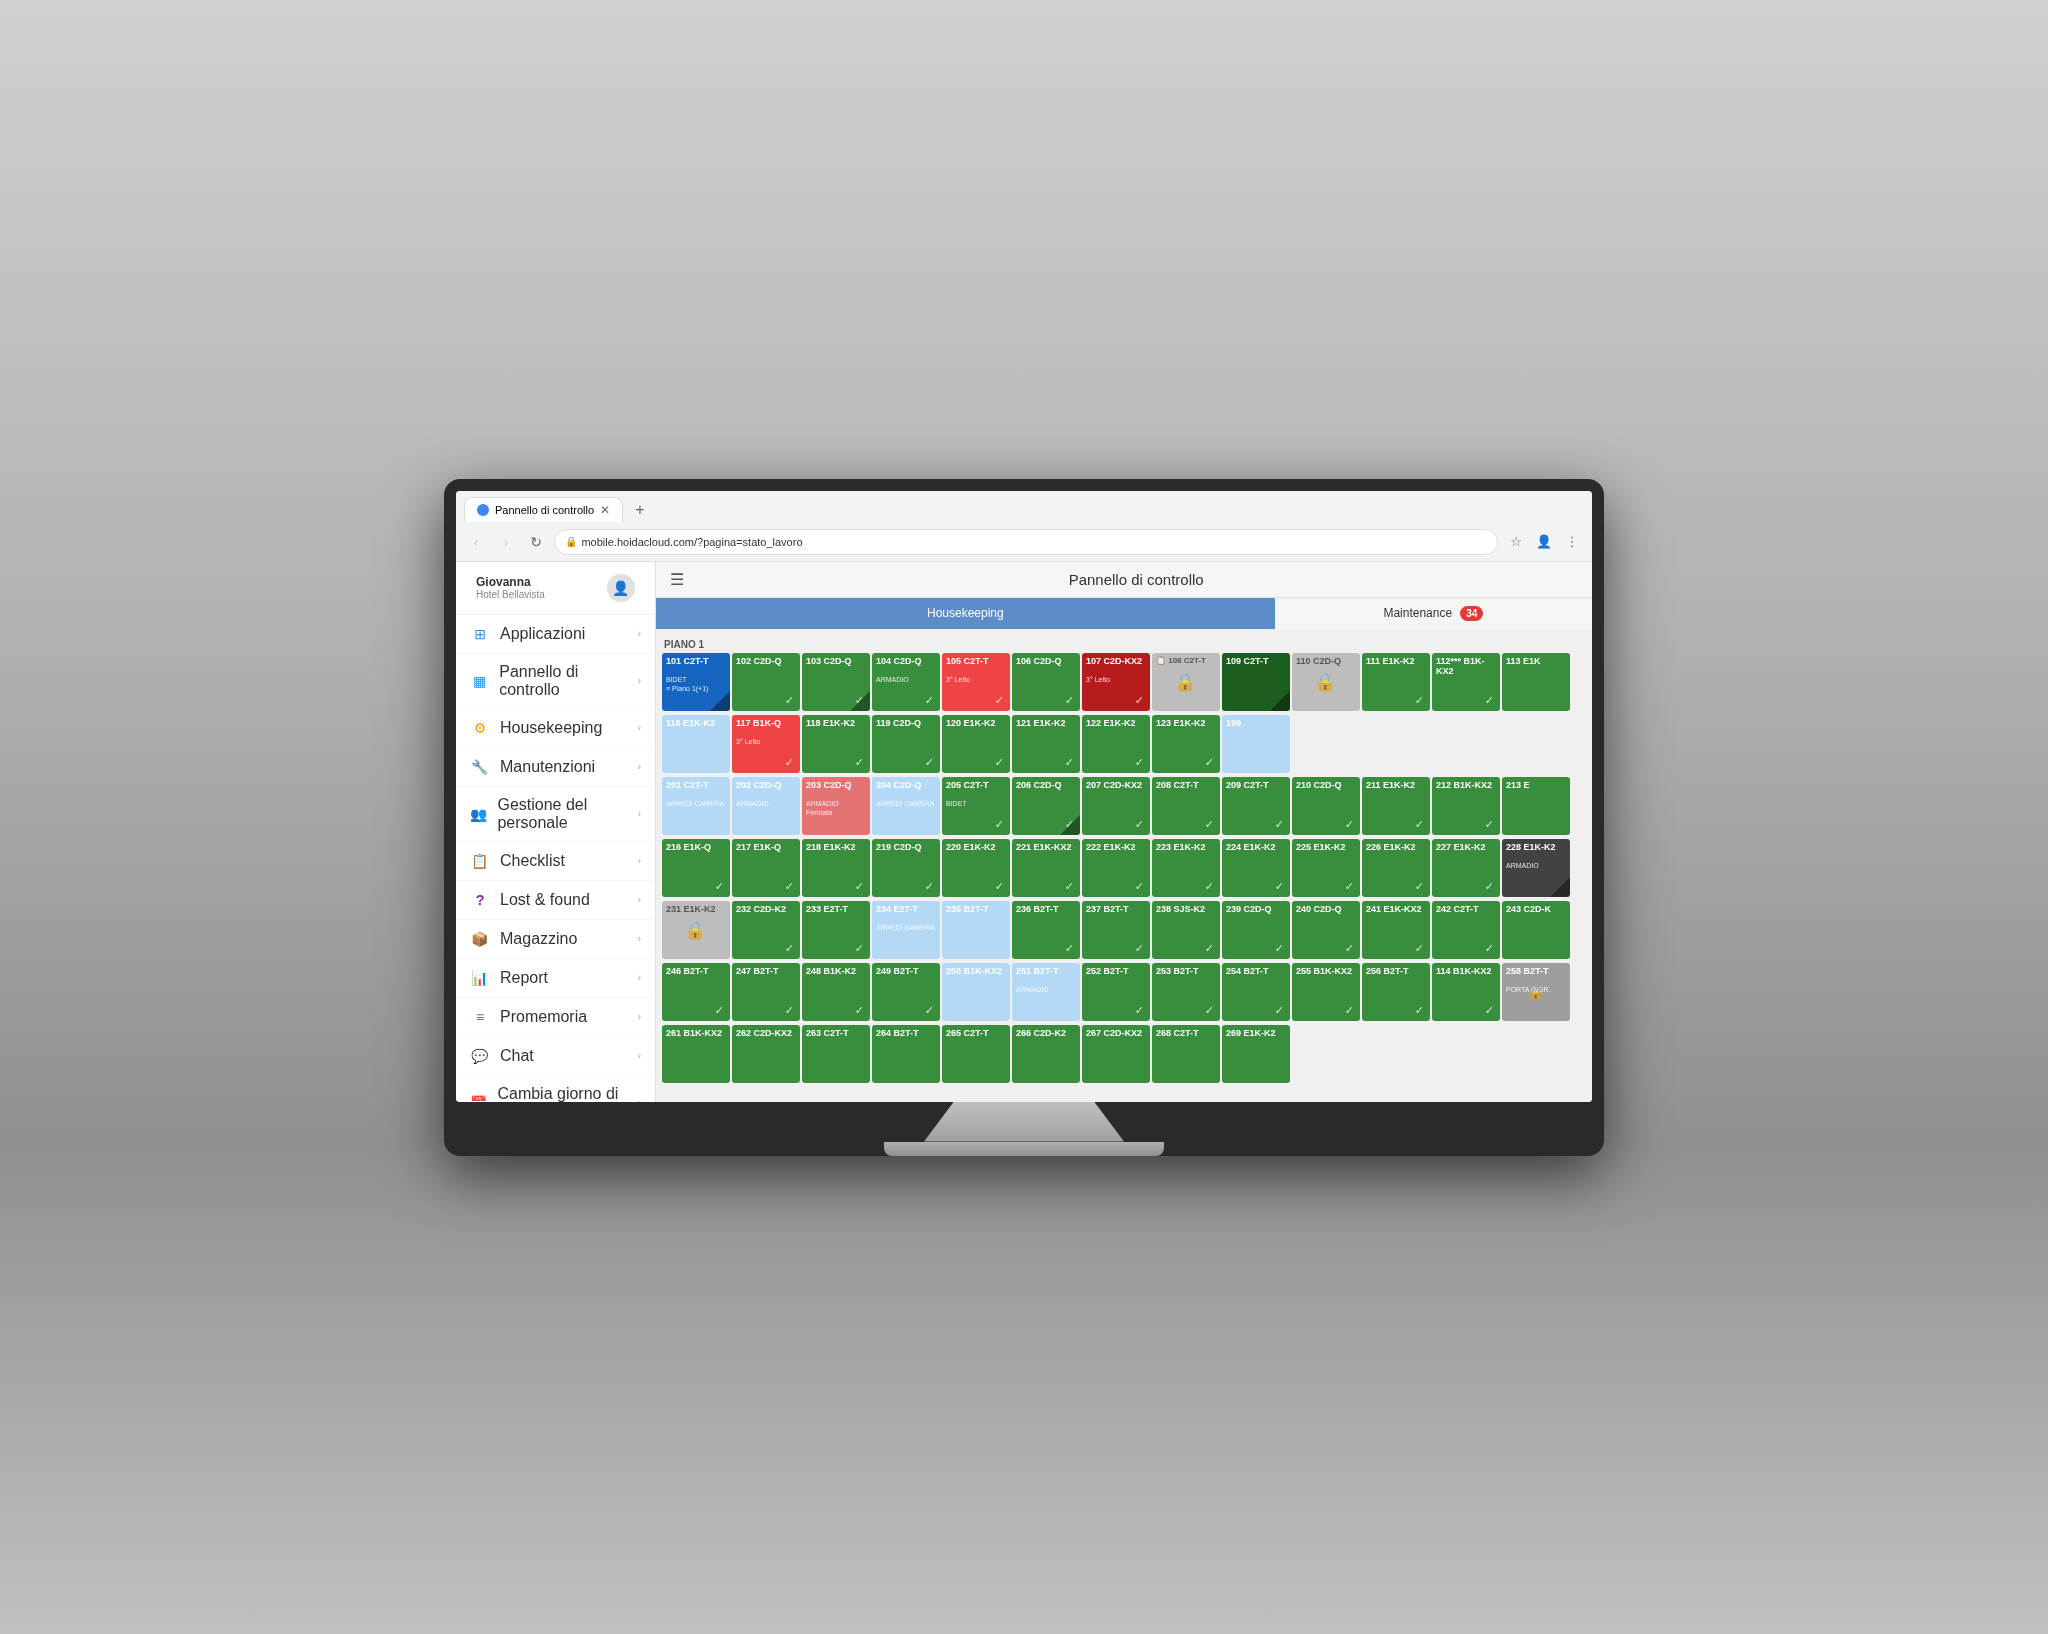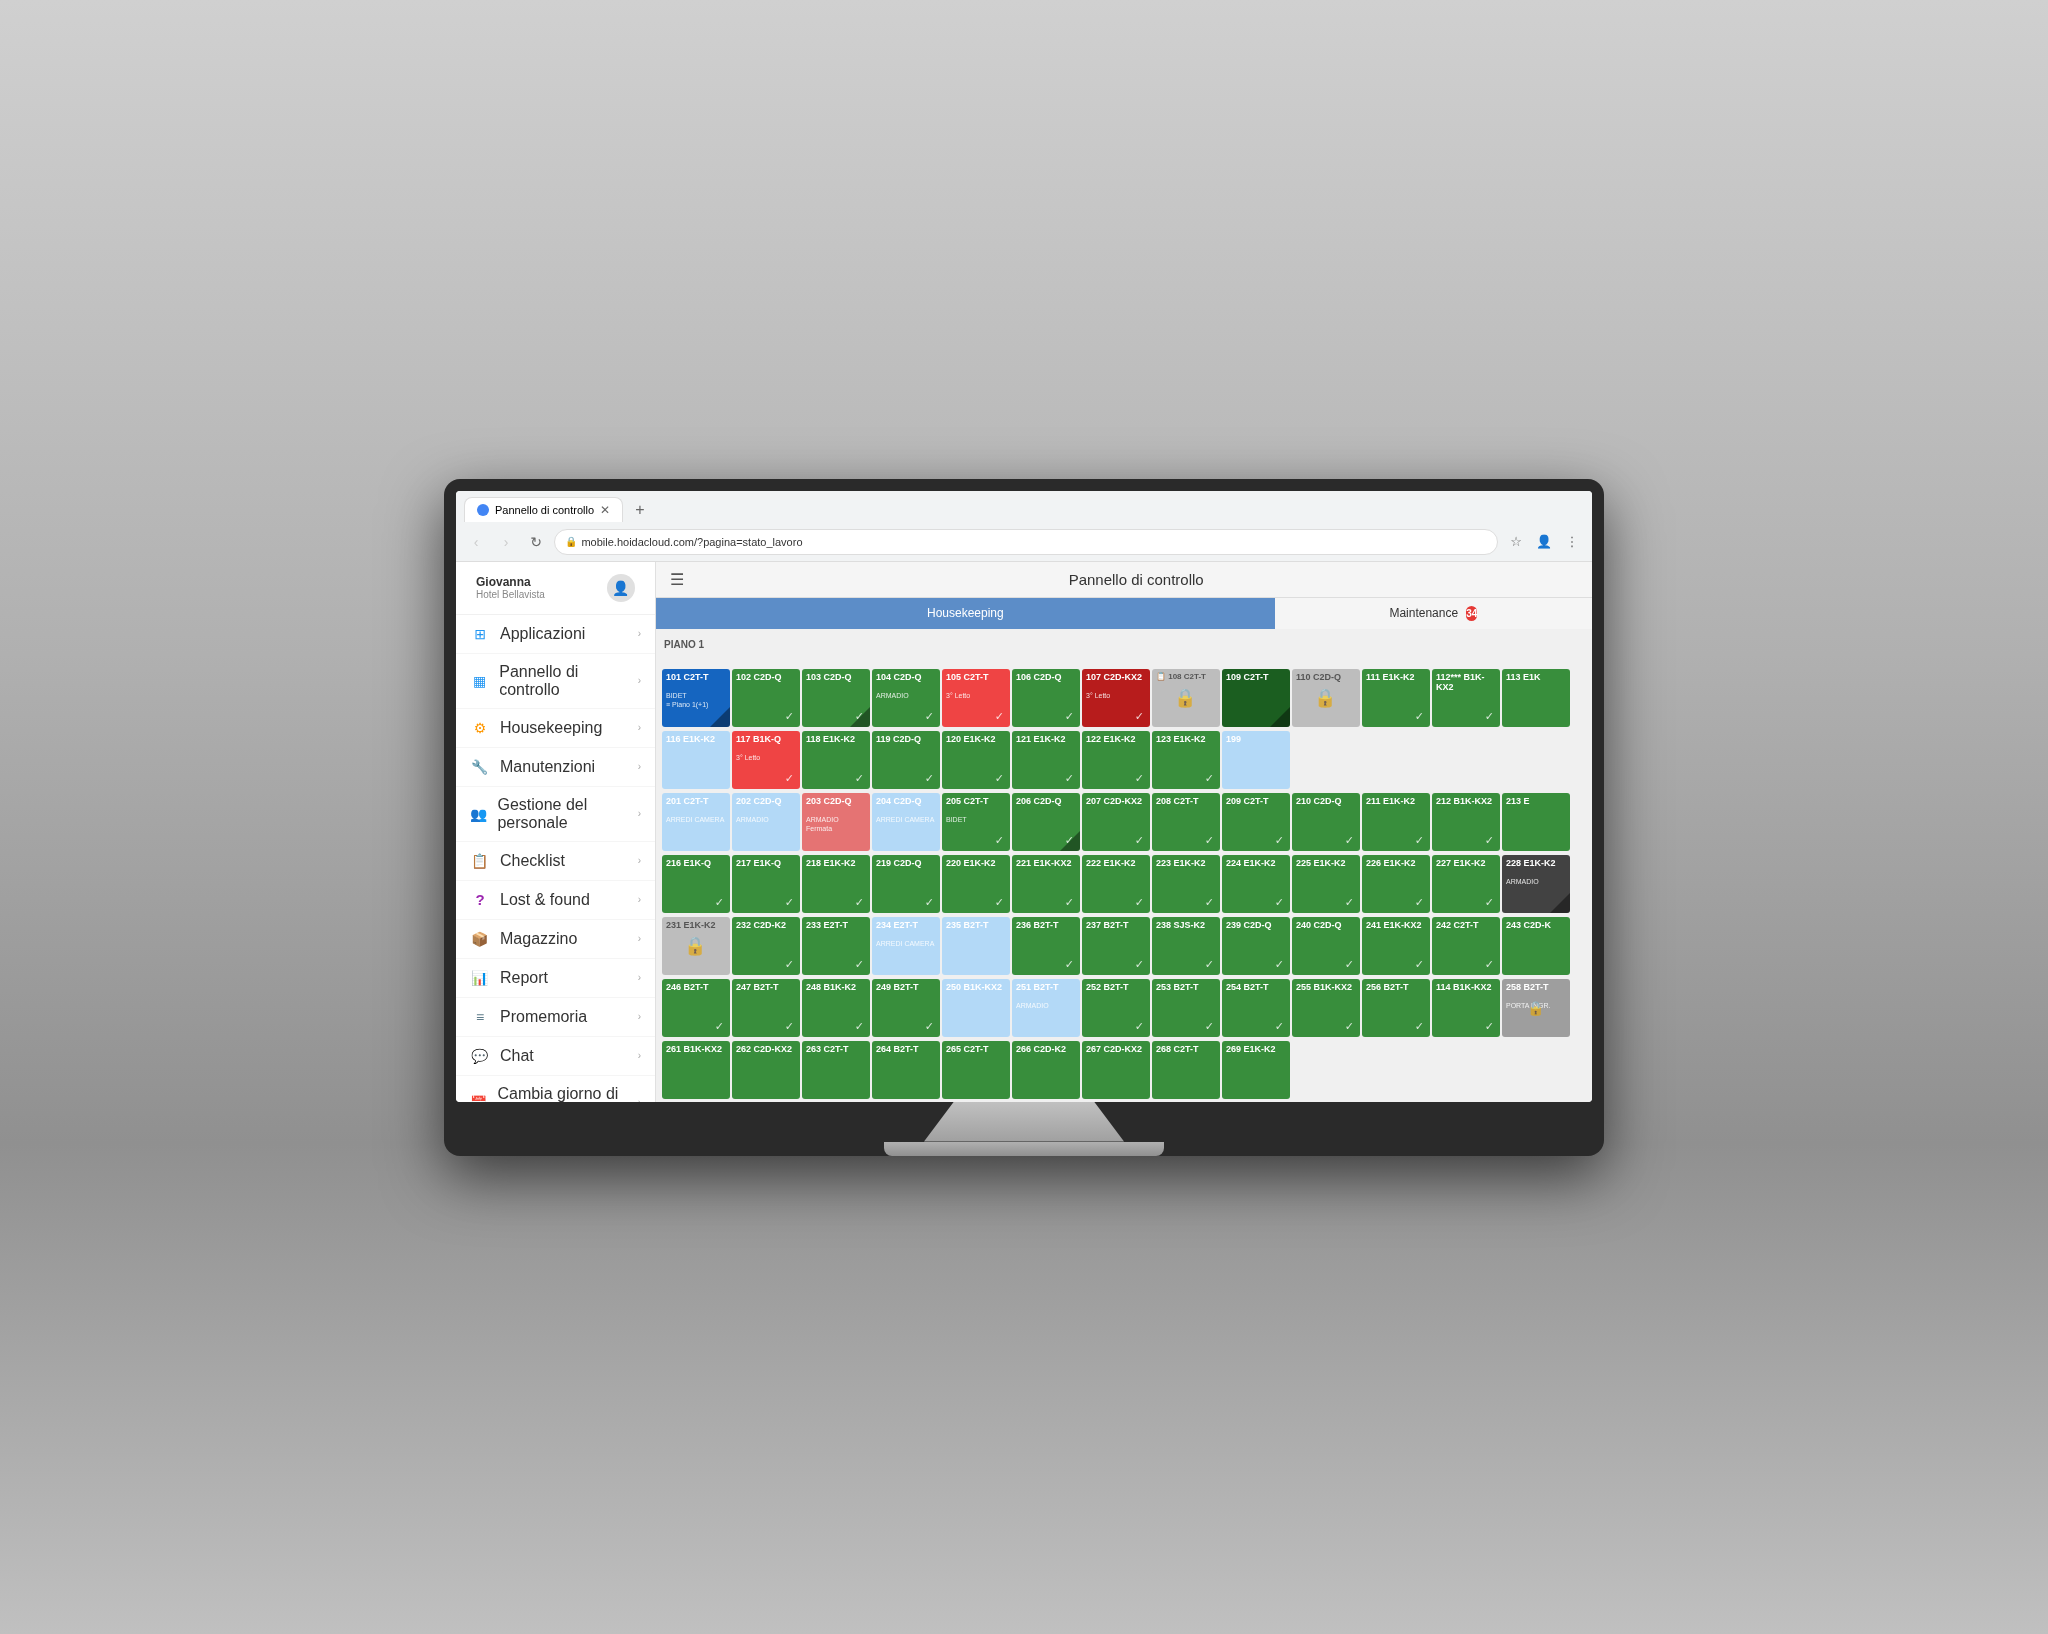"34" .maintenance-badge { padding: 2px 0 -> 2px 6px }
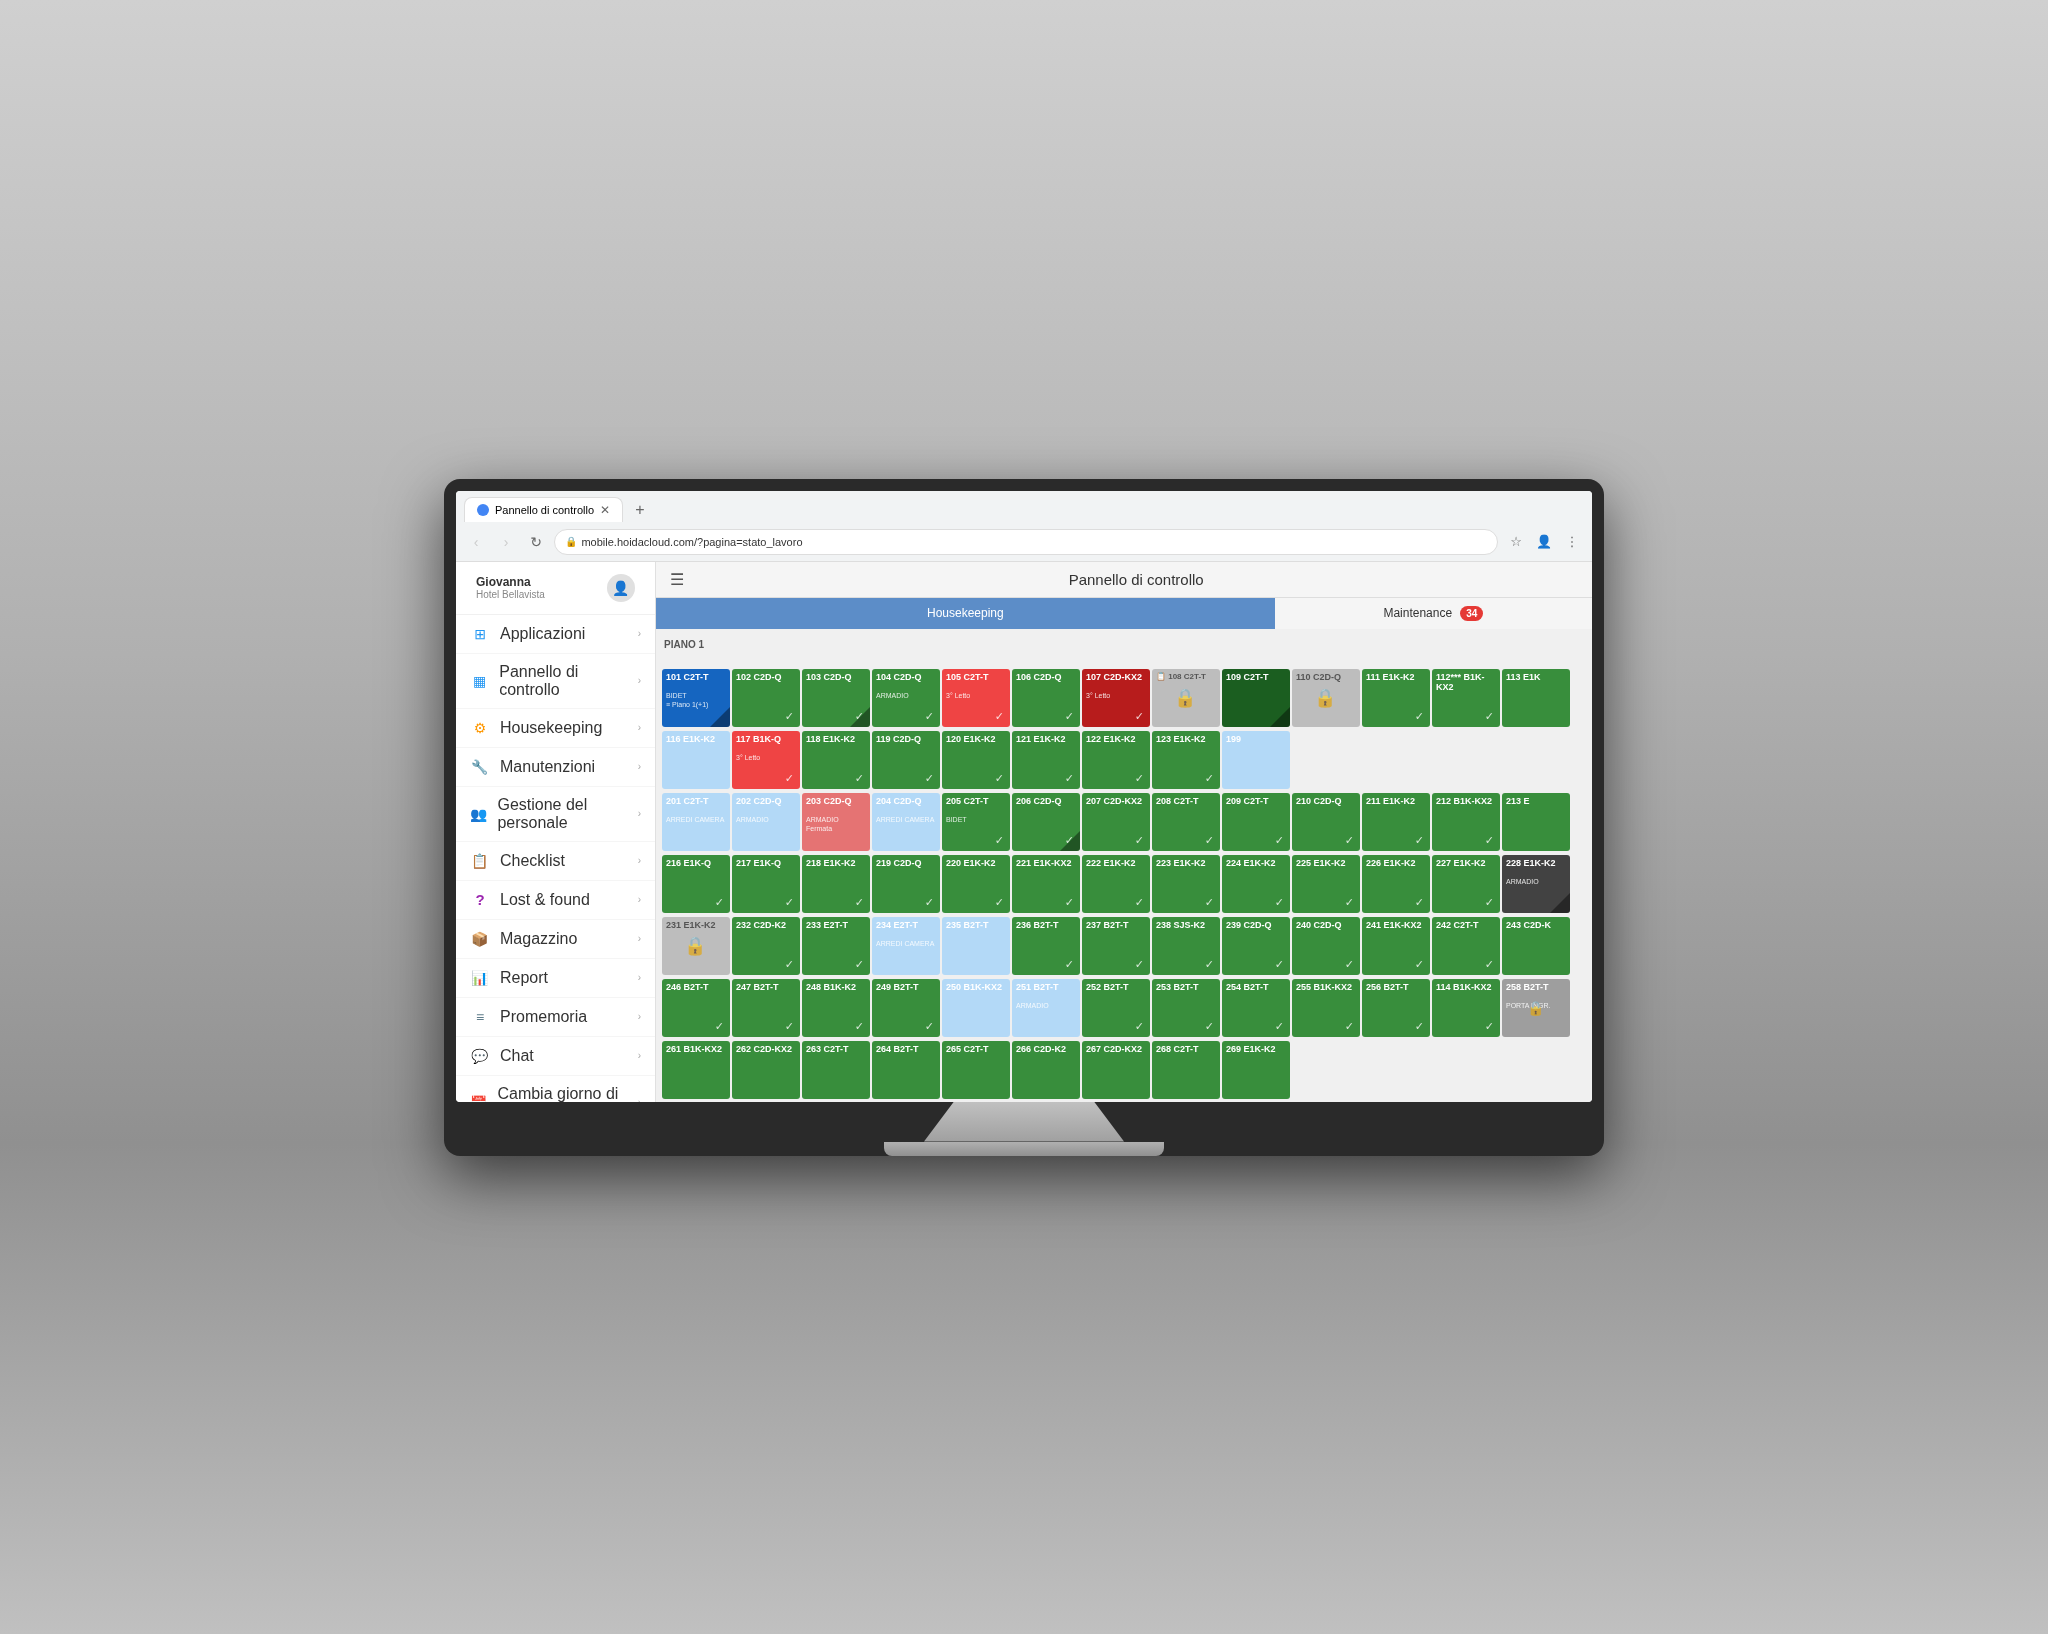"PIANO 1" .floor-label { padding: 4px 2px 19px -> 4px 2px 3px }
